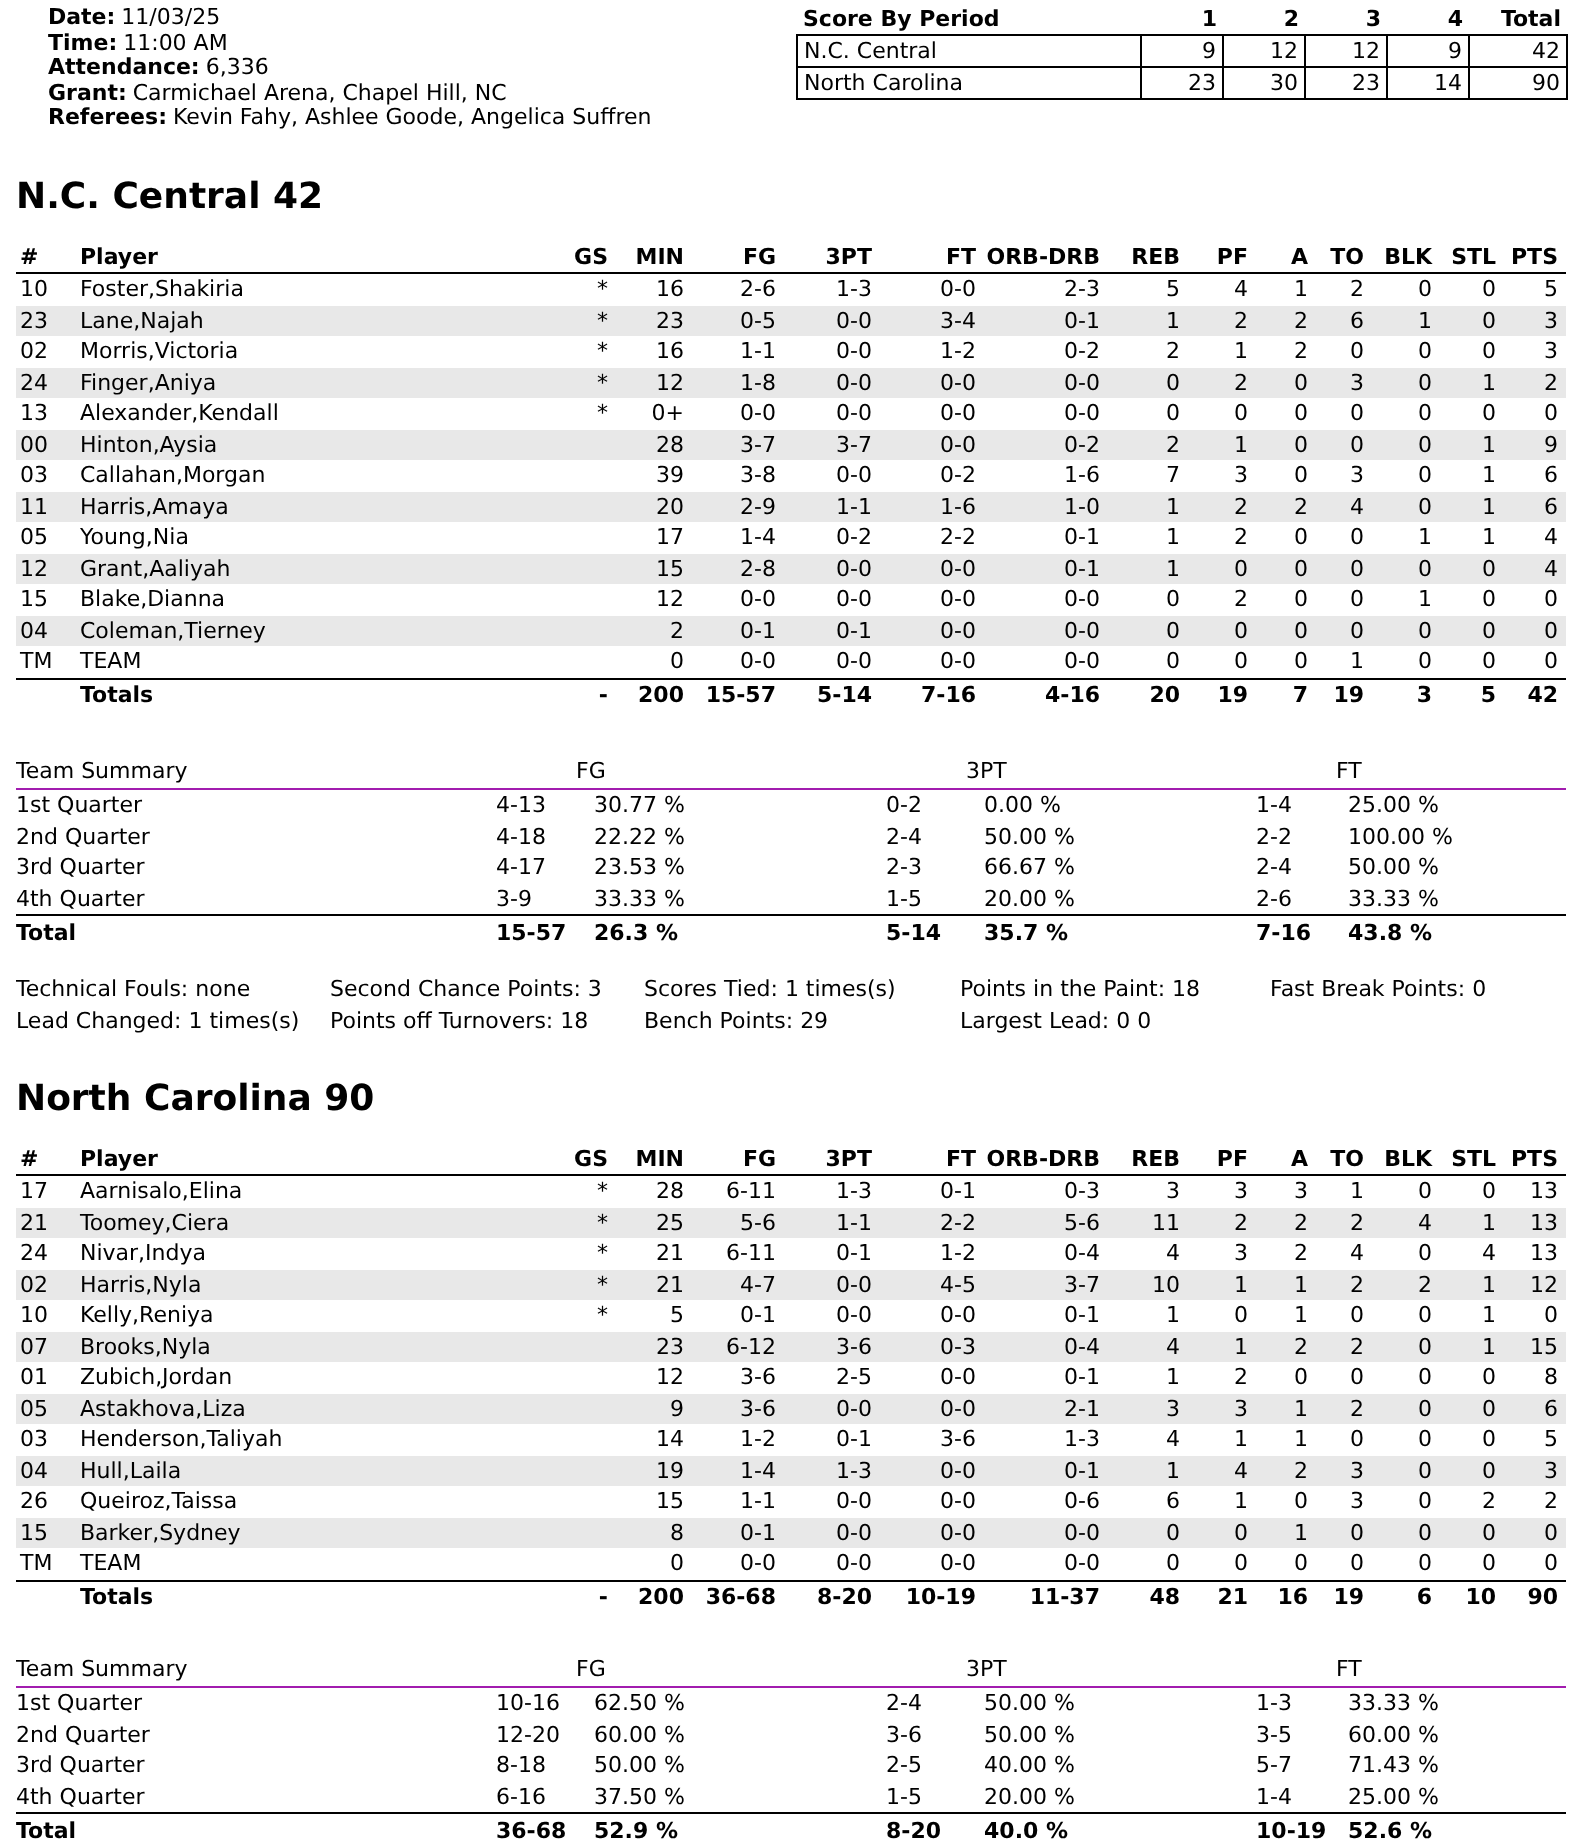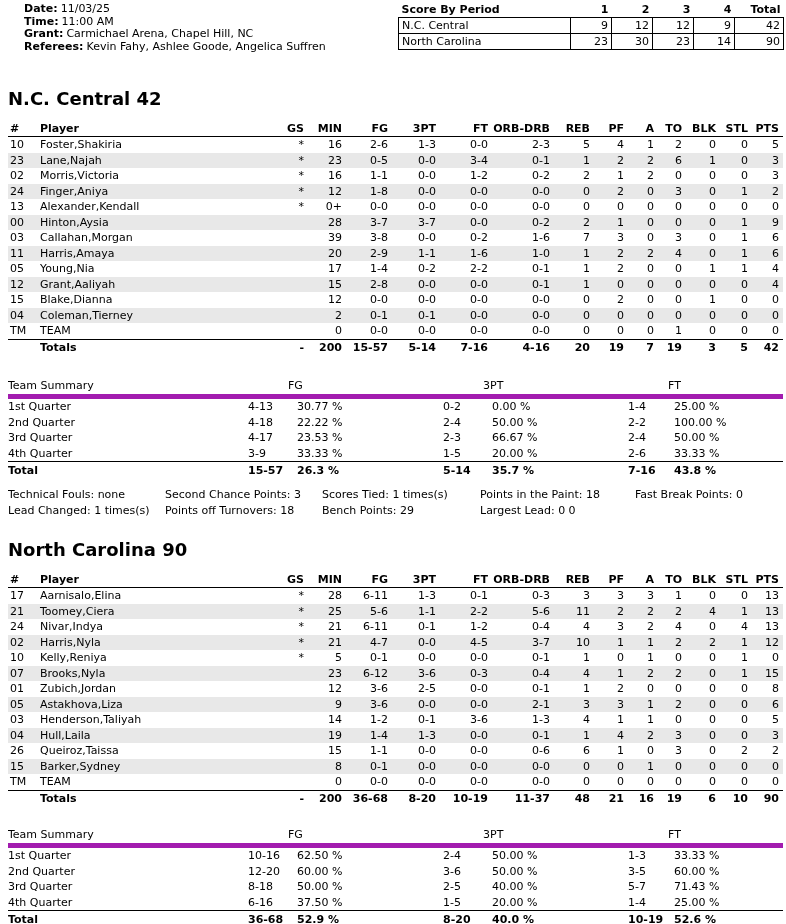"Attendance: 6,336" div.meta-line { html: none -> <div><span>Attendance:</span><span>6,336</span></div> }
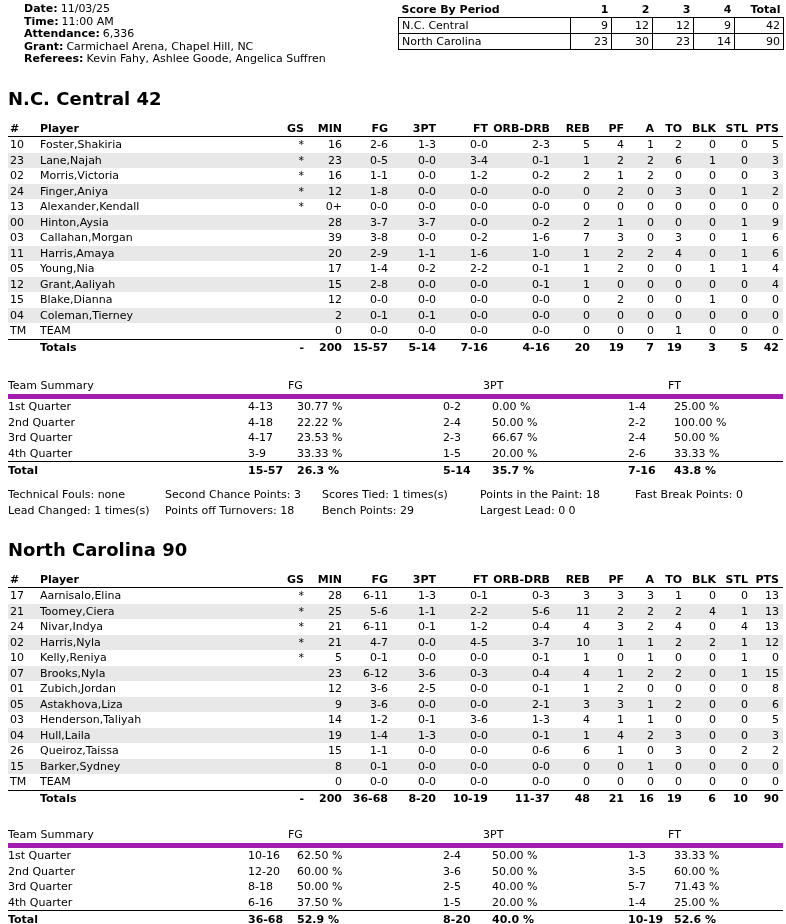"Team Summary" .sum thead th { border-bottom: 5px solid #a21caf -> 1px solid #a21caf }
